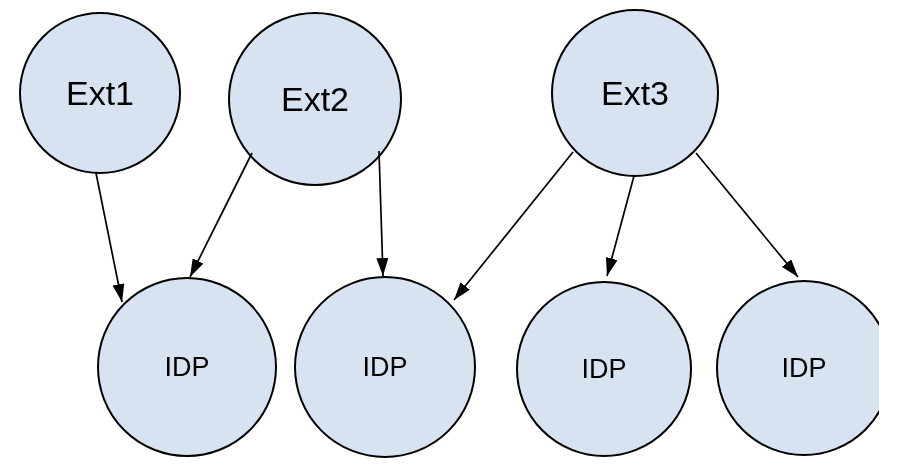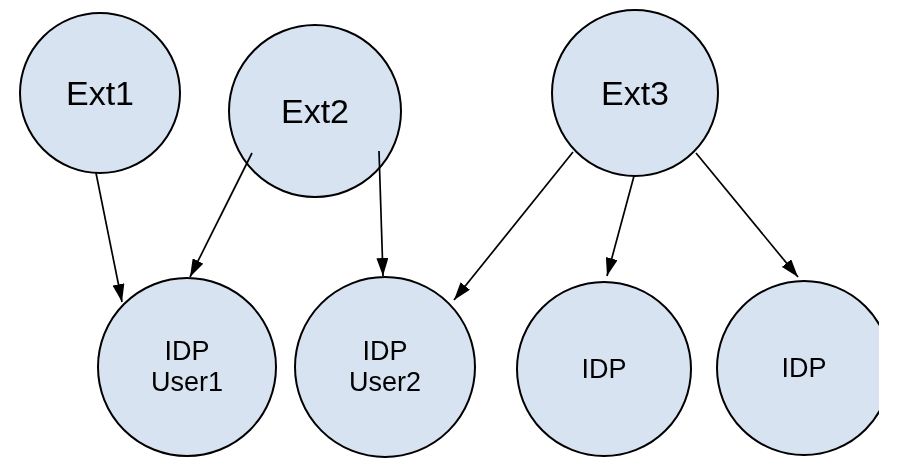"Ext2" div.node { top: 24px -> 12px }
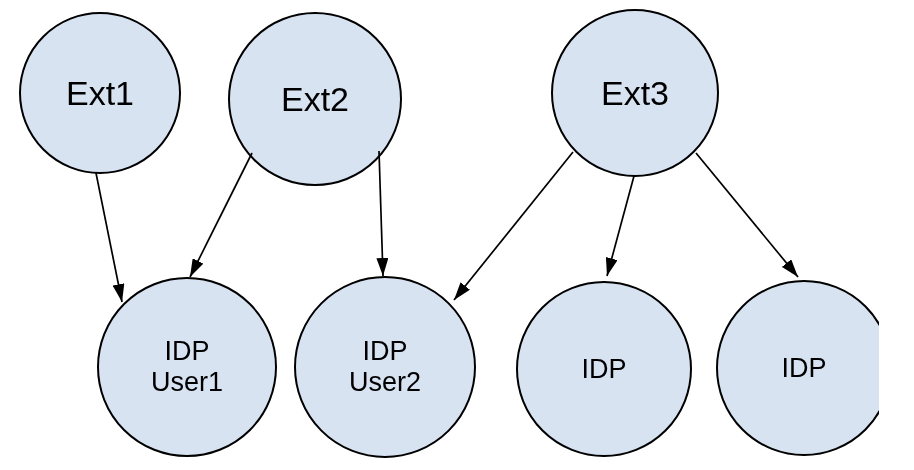"User1" span { html: <span>User1</span> -> none }
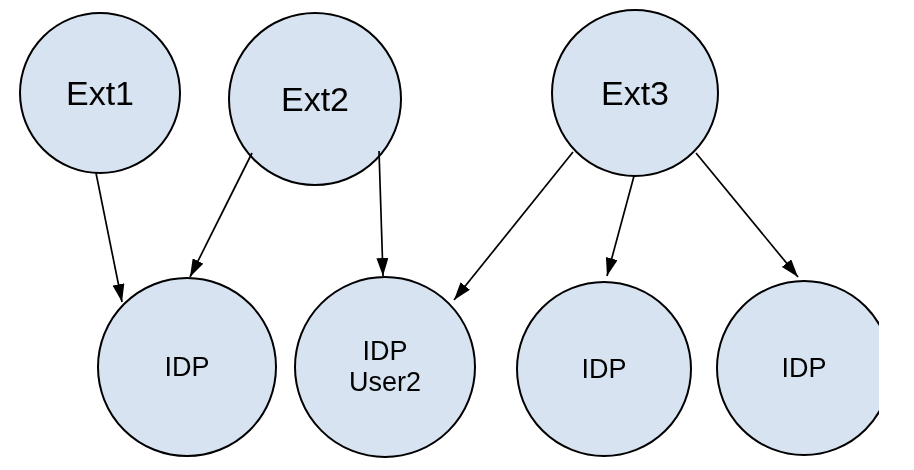"User2" span { html: <span>User2</span> -> none }
